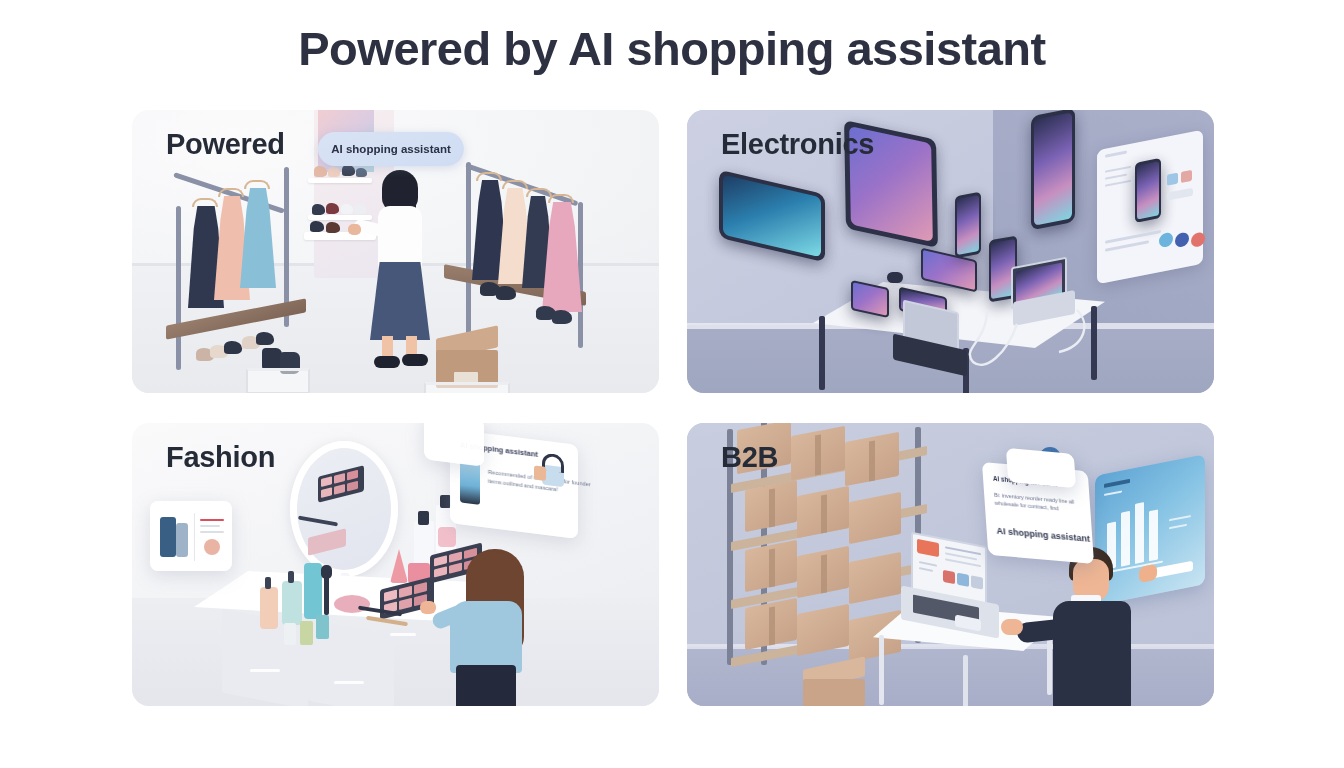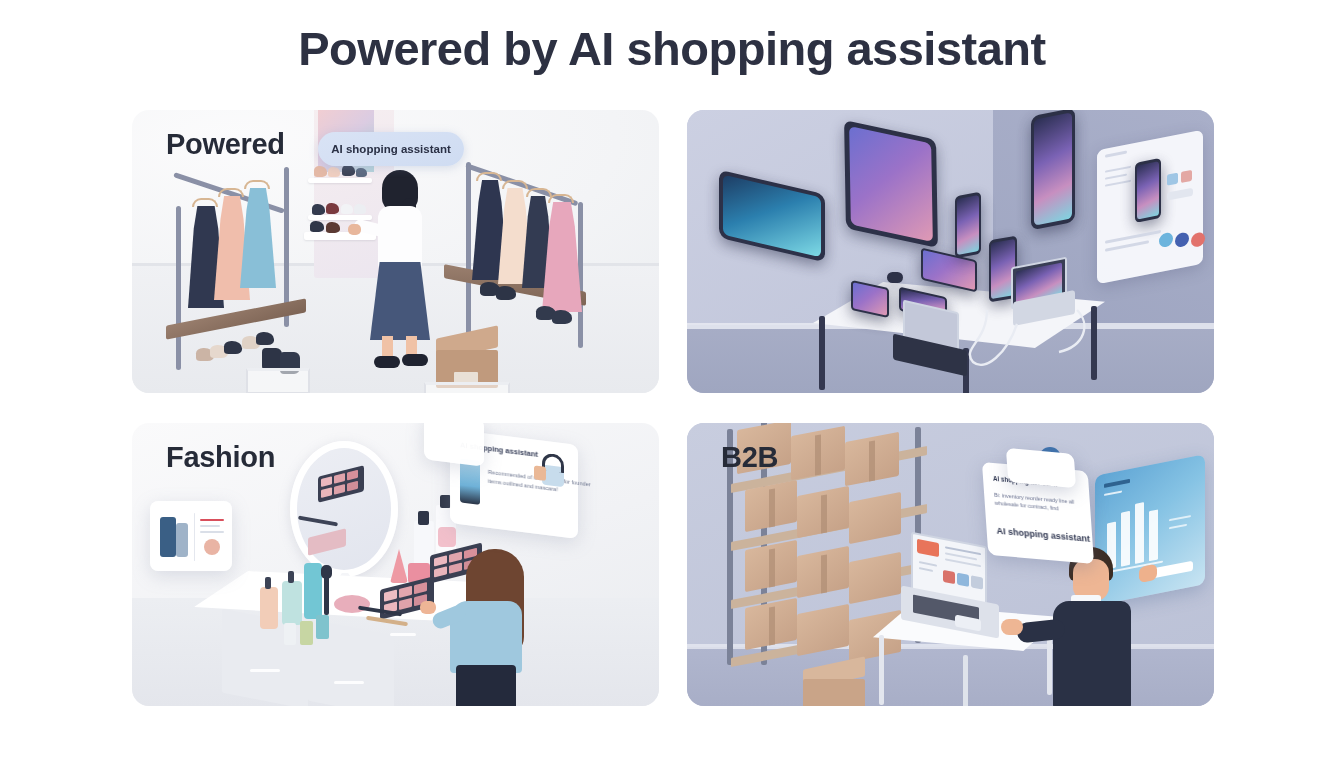"Electronics" div.panel-label { html: none -> <div>Electronics</div> }
